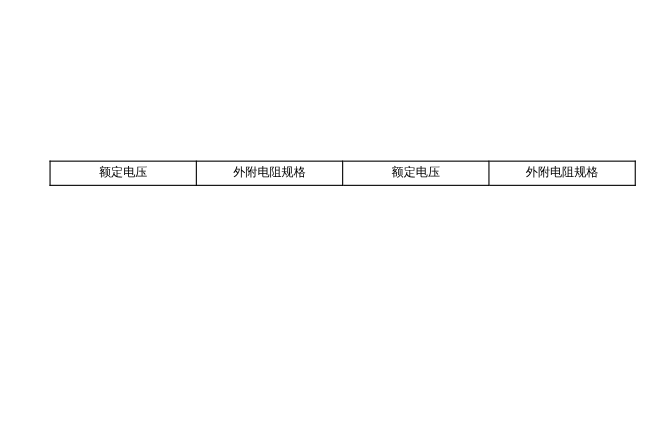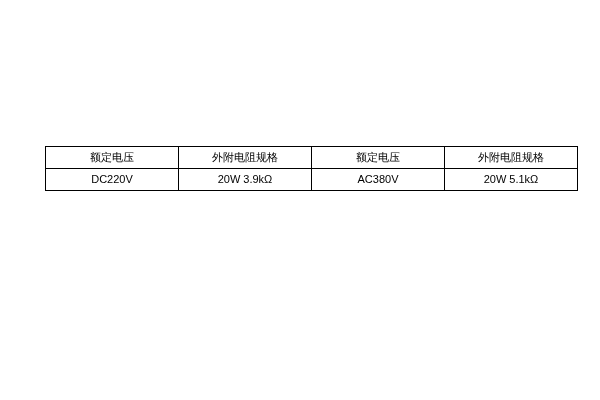"DC220V" tr { html: <tr> <td>DC220V</td> <td>20W 3.9kΩ</td> <td>AC380V</td> <td>20W 5.1kΩ</td> </tr> -> none }
